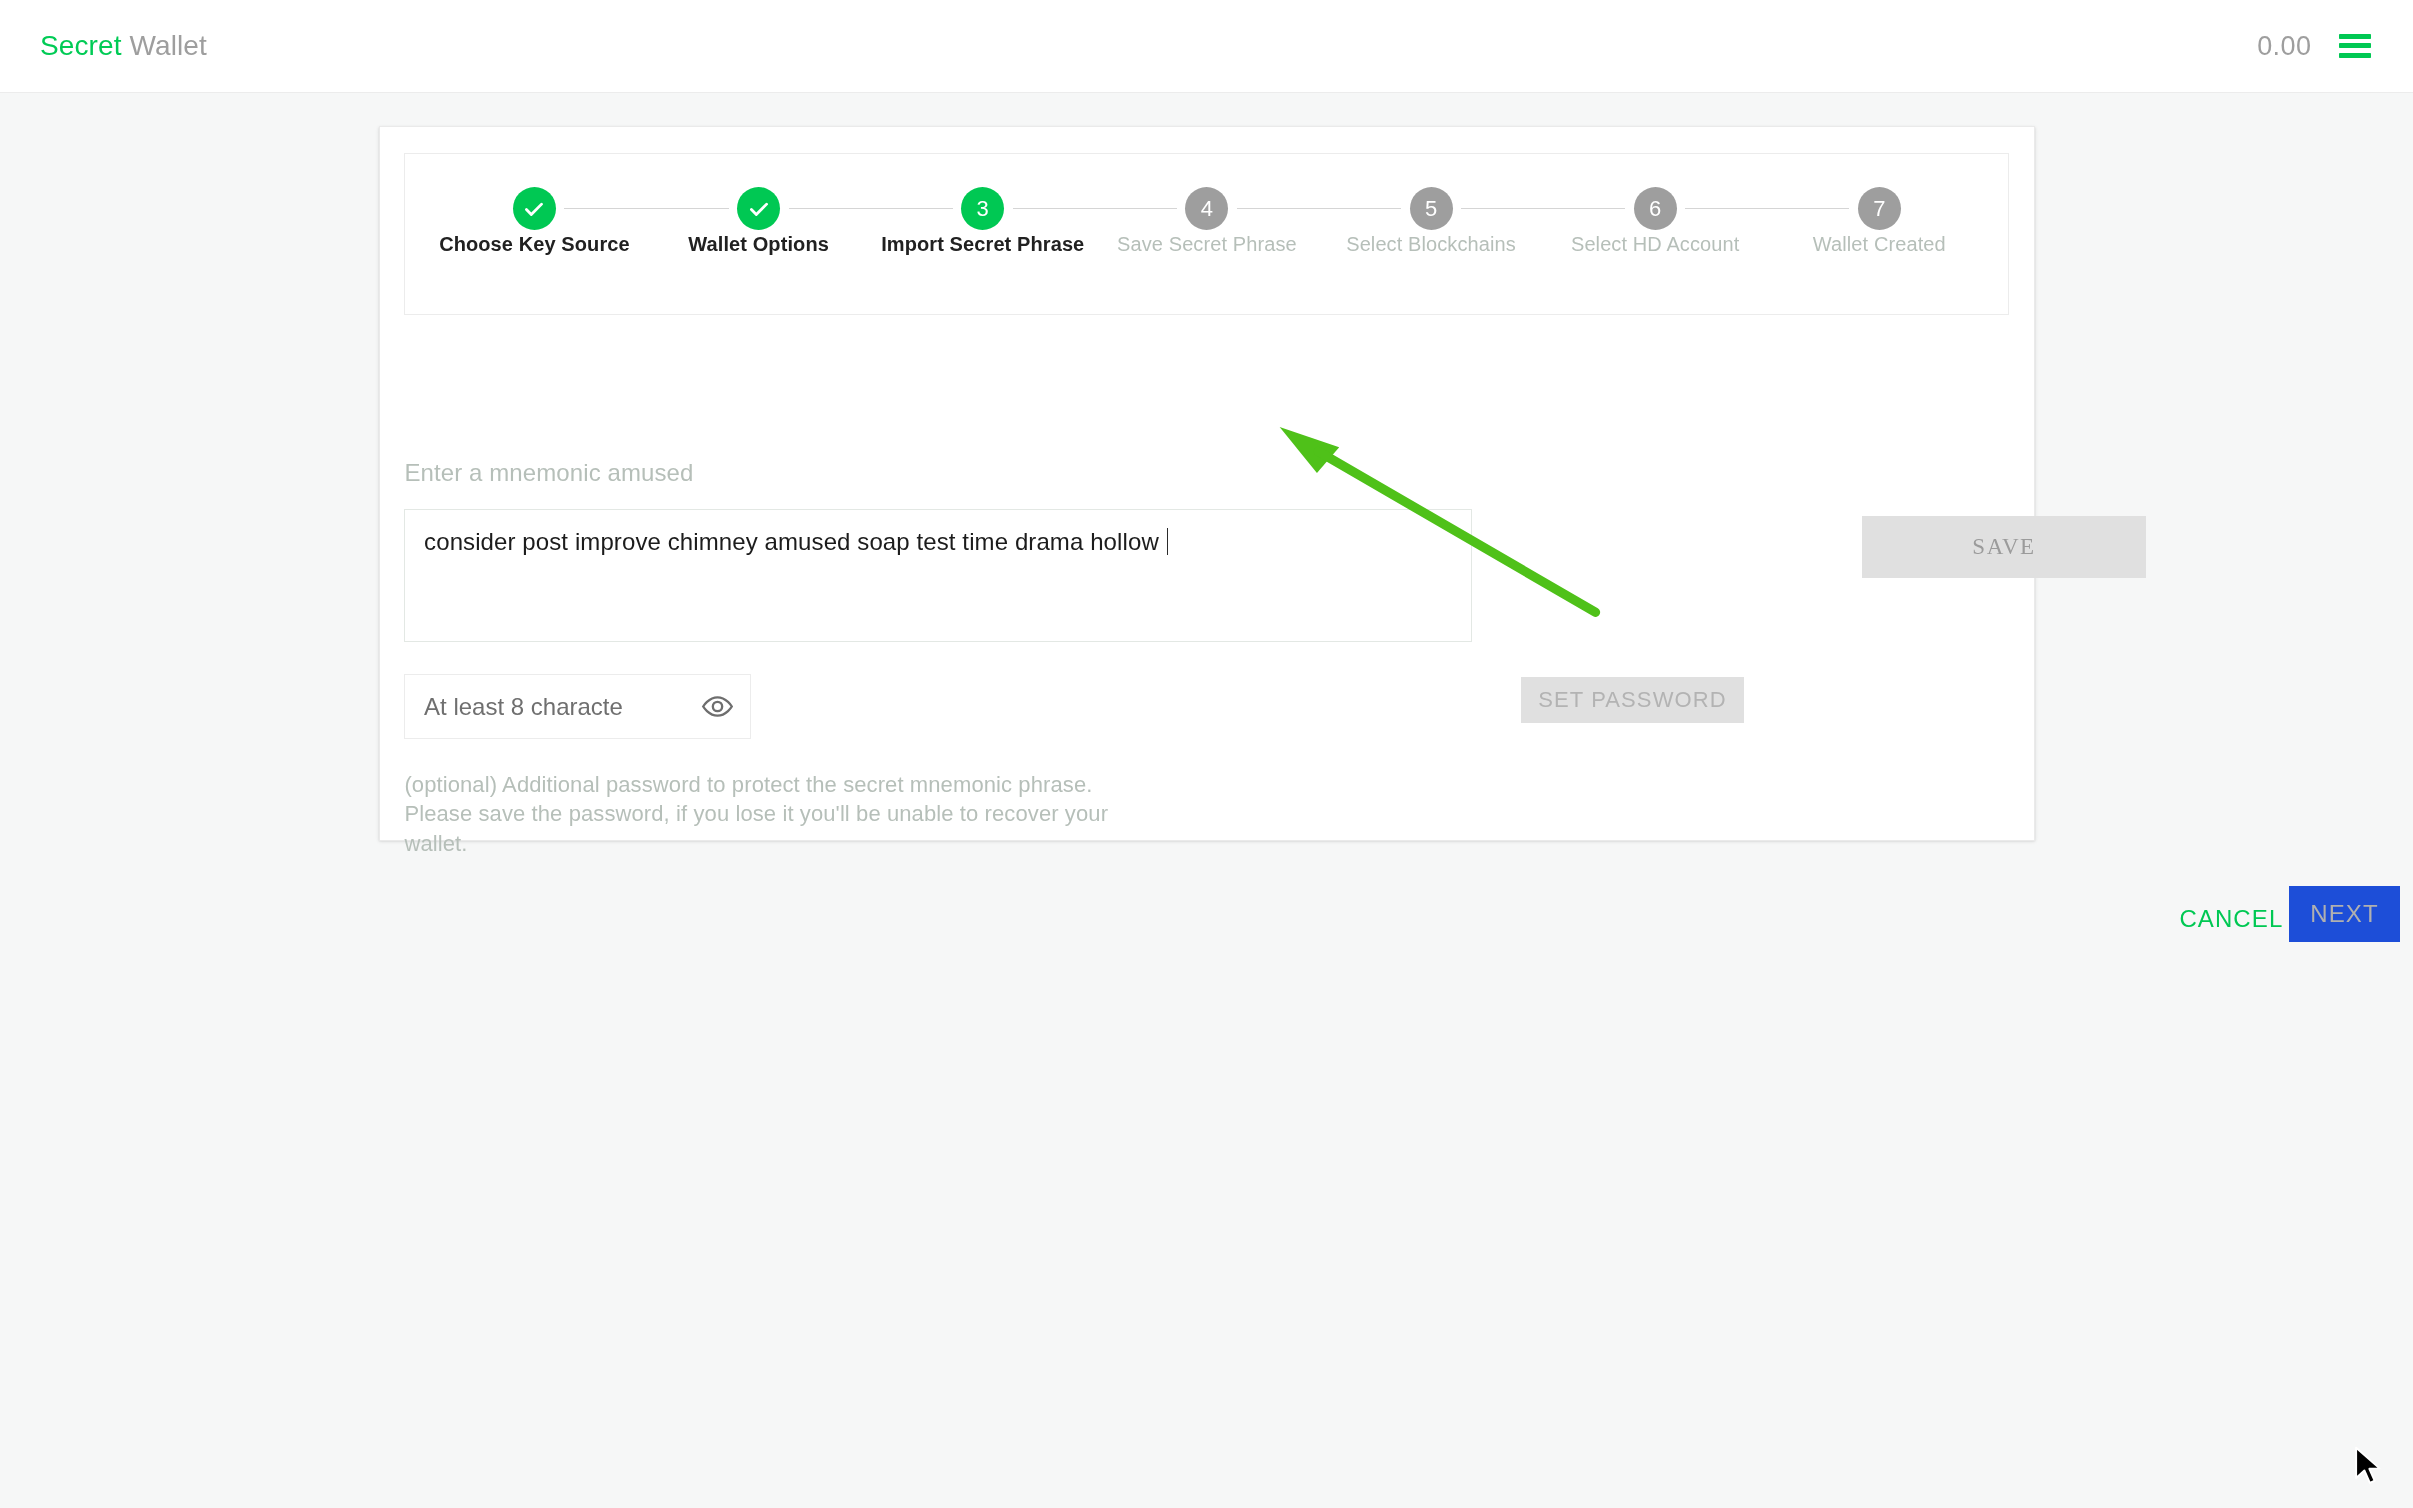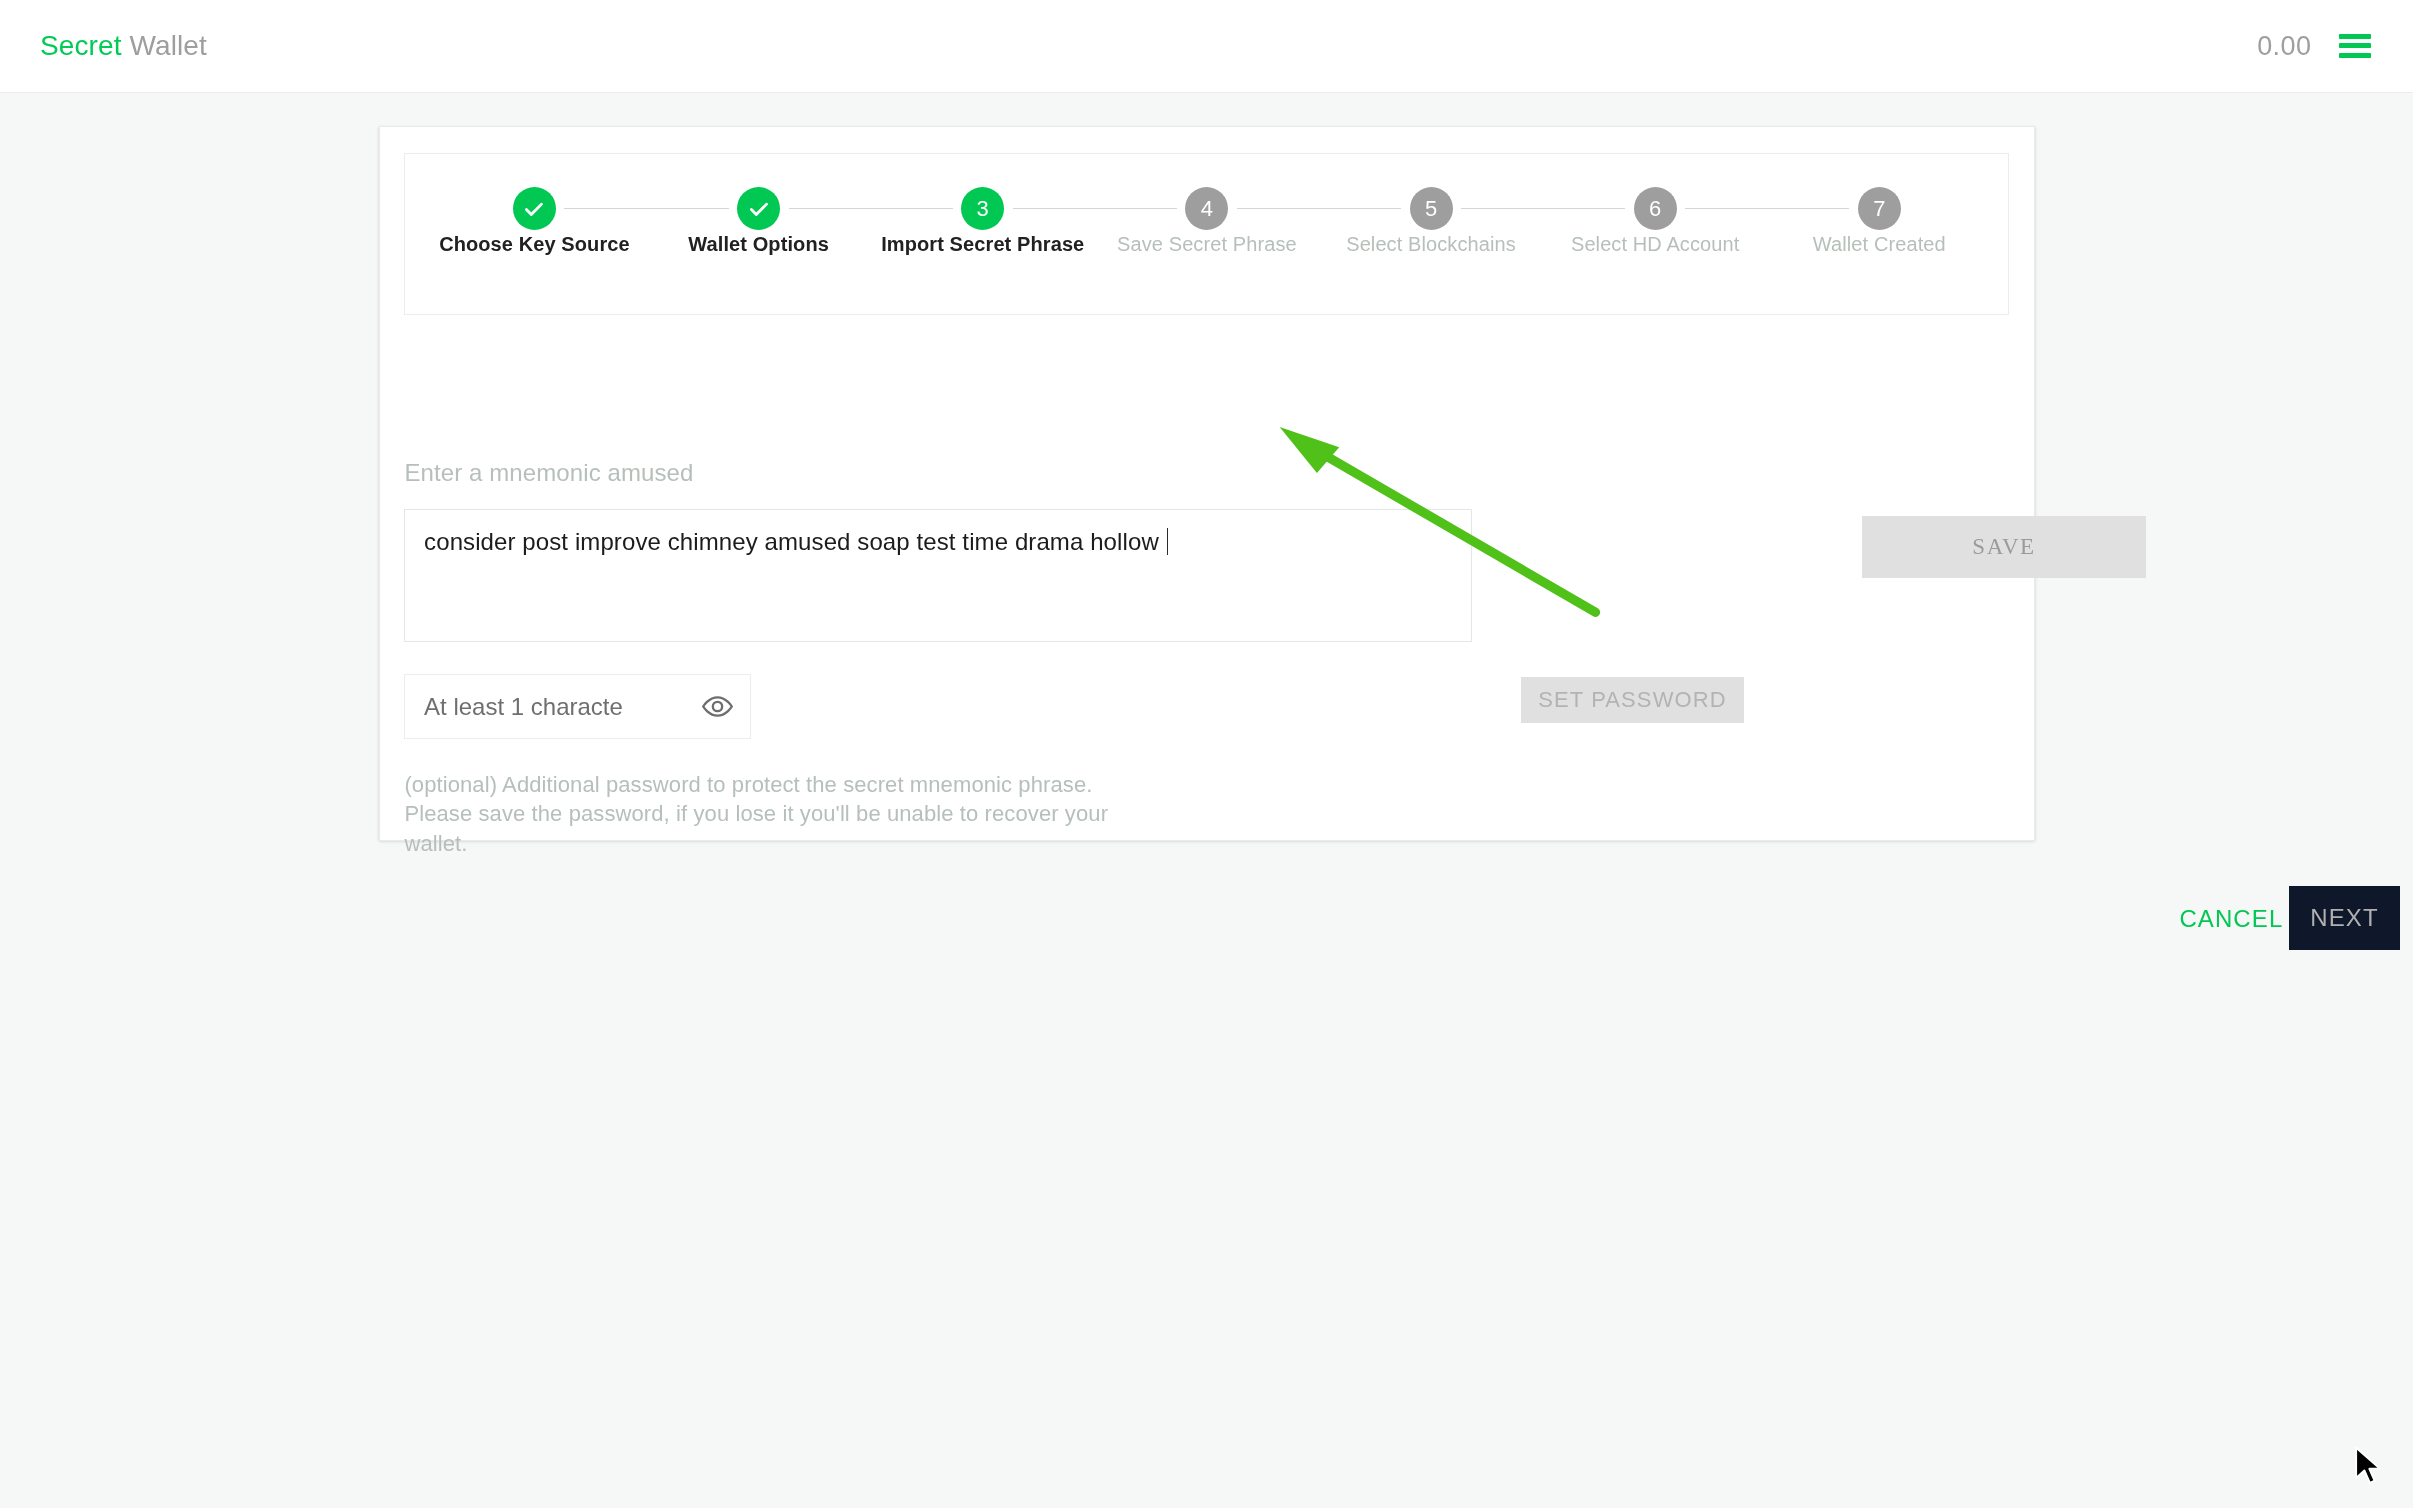"At least 1 characte" span { text: 1 -> 8 }
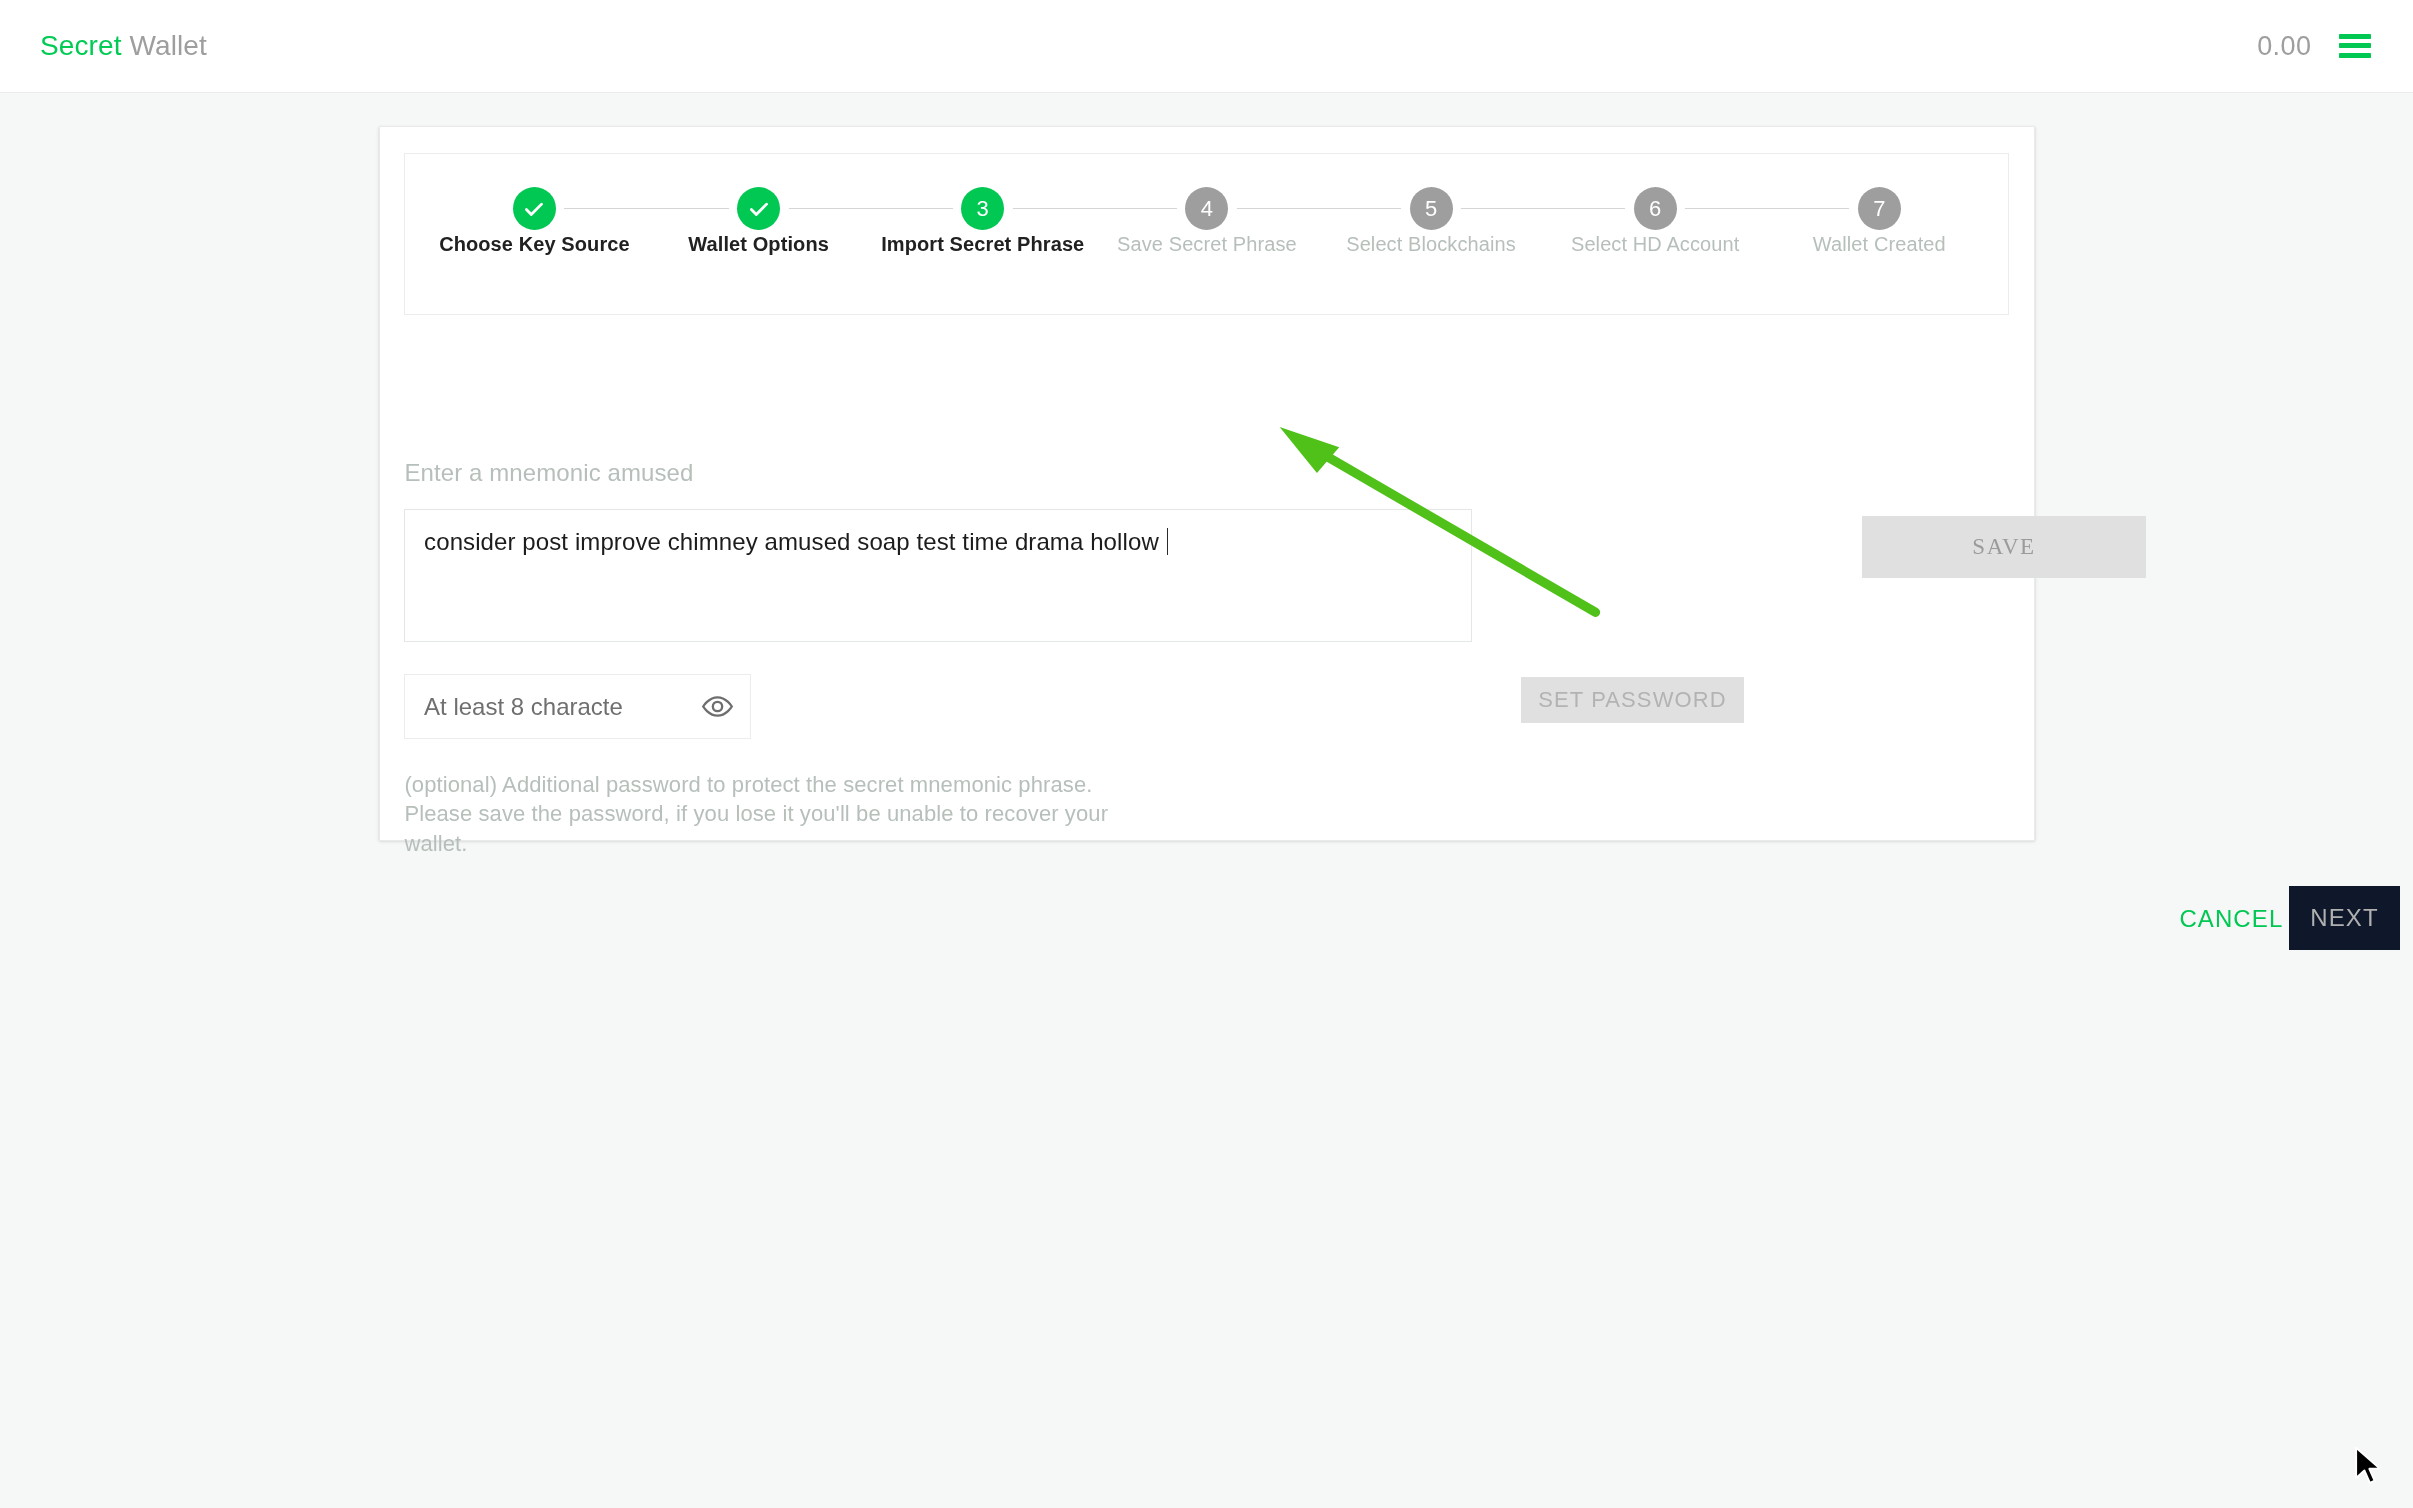"NEXT" .next-btn { background: #0f172a -> #1d4ed8; height: 64px -> 56px }
